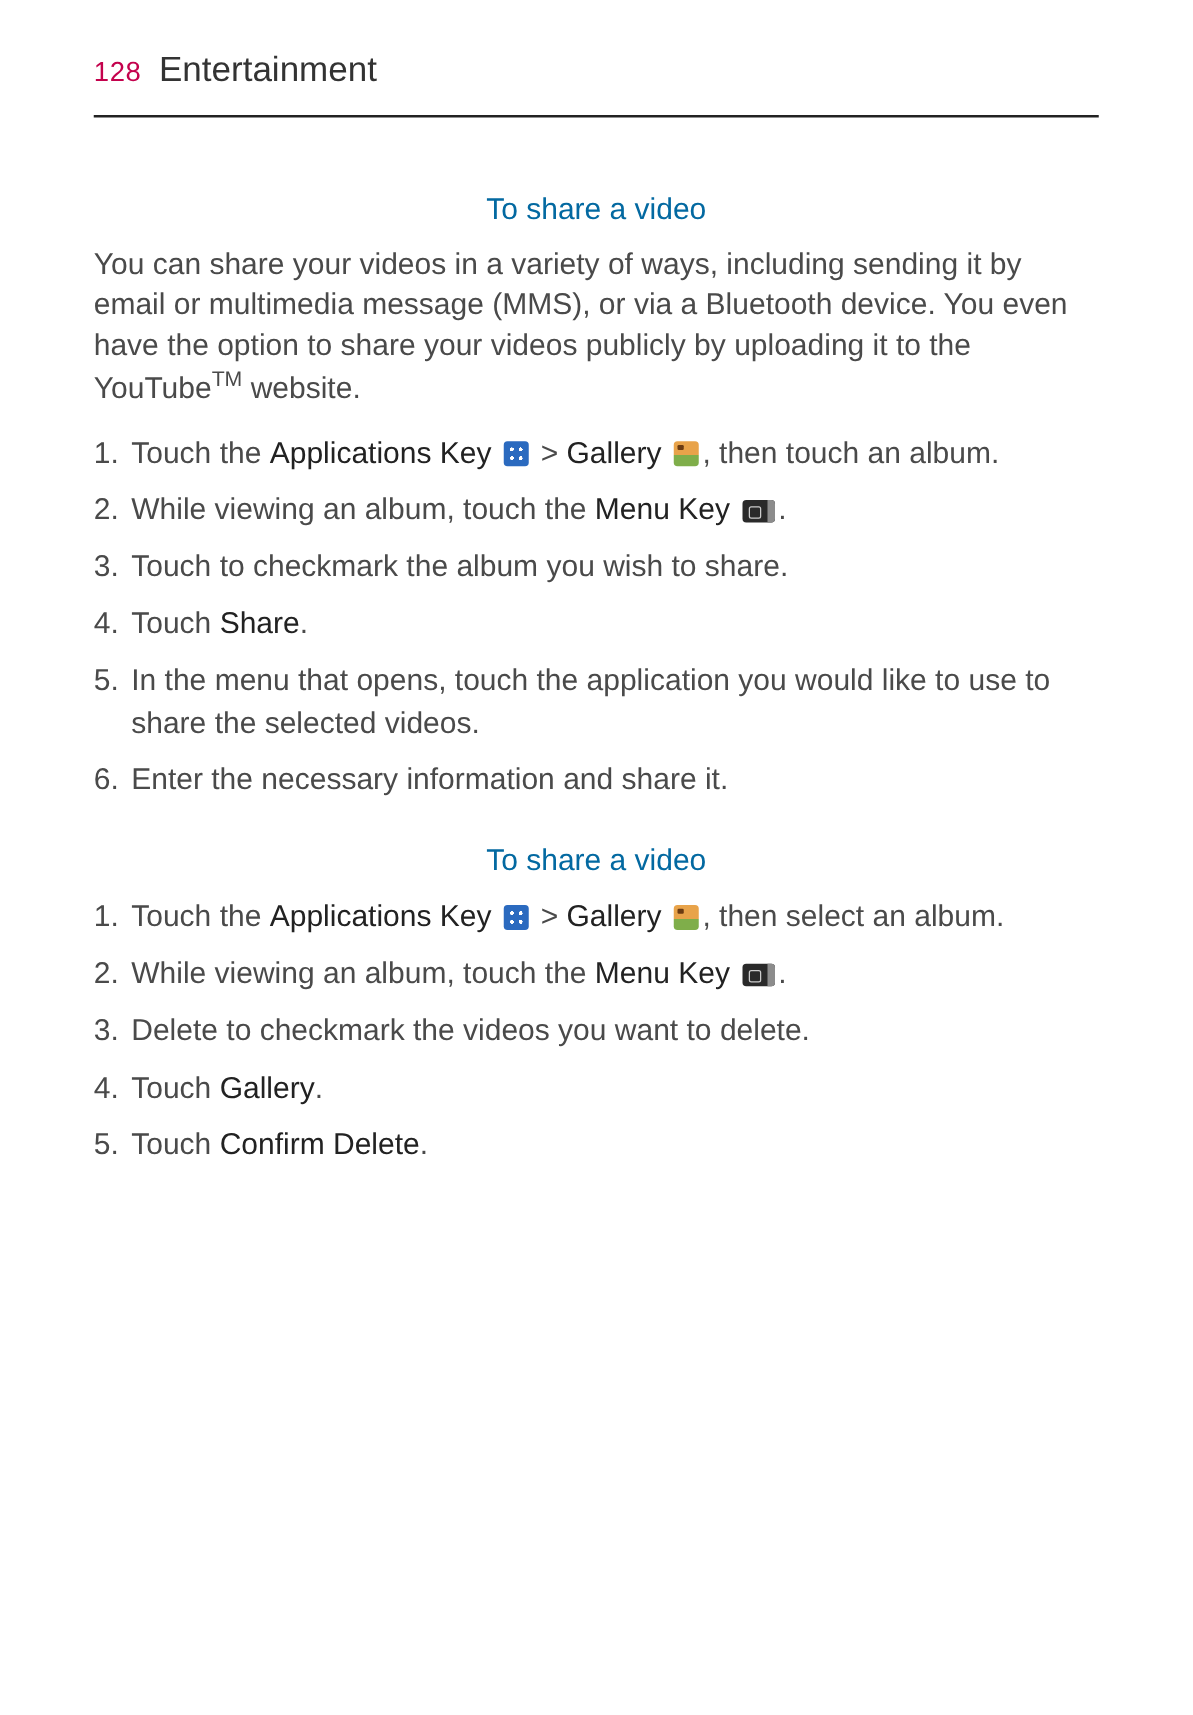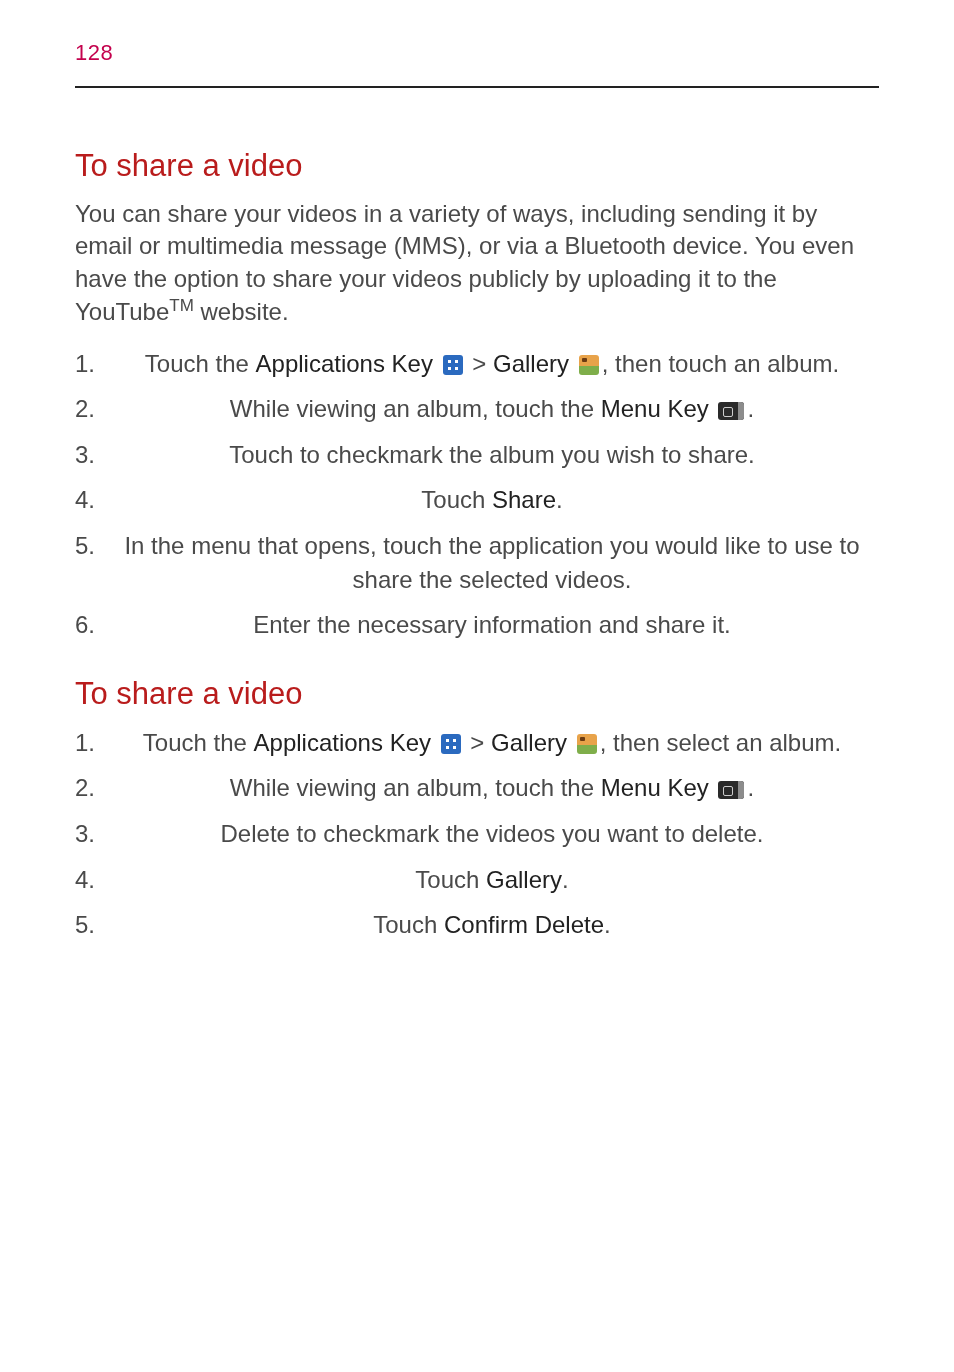"Entertainment" span.chapter-title { html: none -> <span>Entertainment</span> }
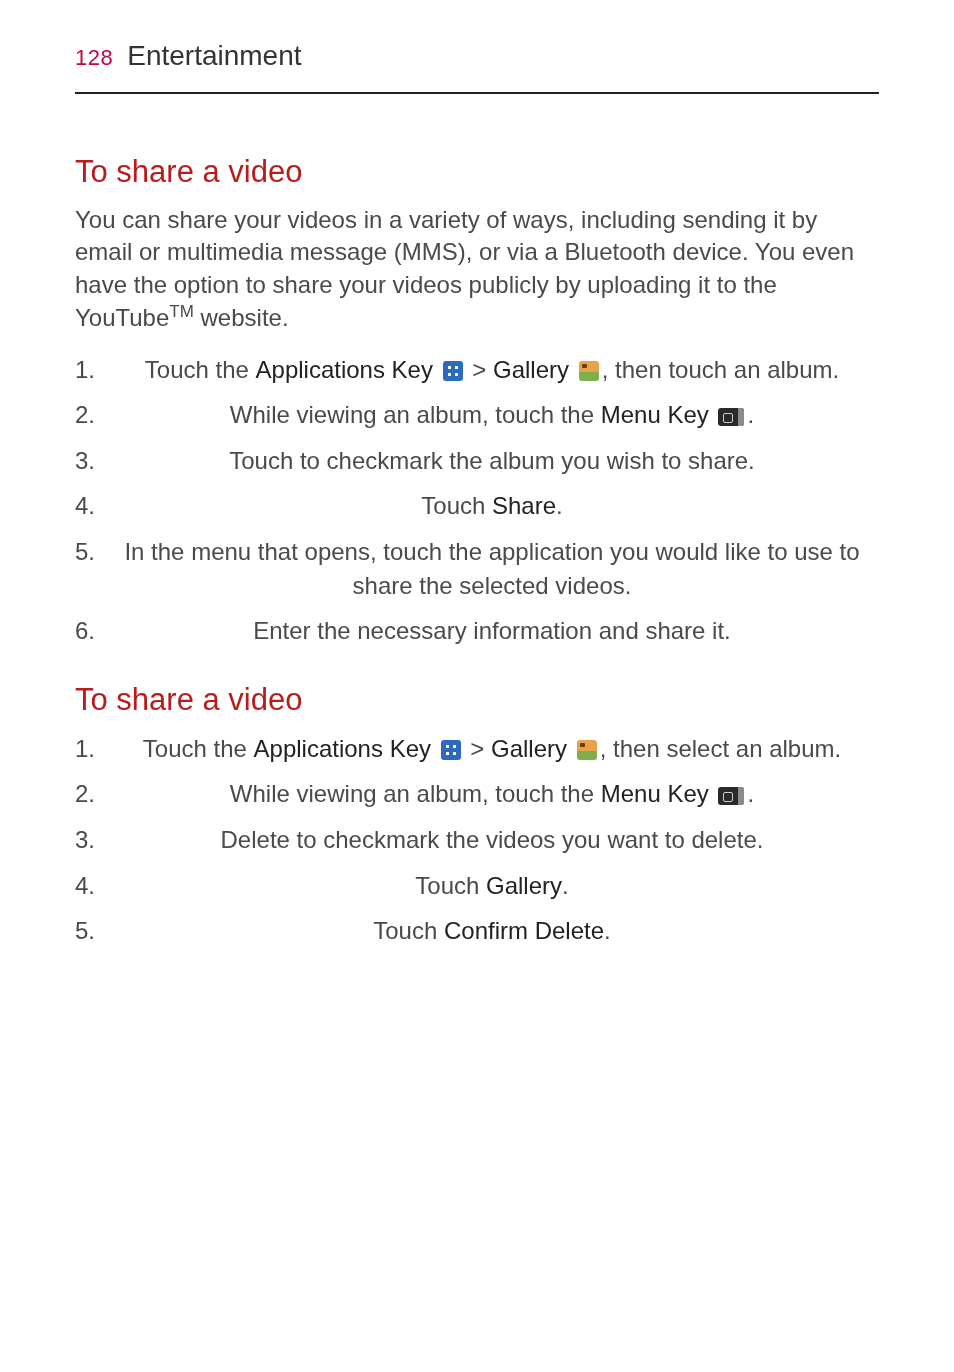"To share a video" .section-heading { color: #b91c1c -> #0369a1; font-size: 31px -> 24px; text-align: none -> center }
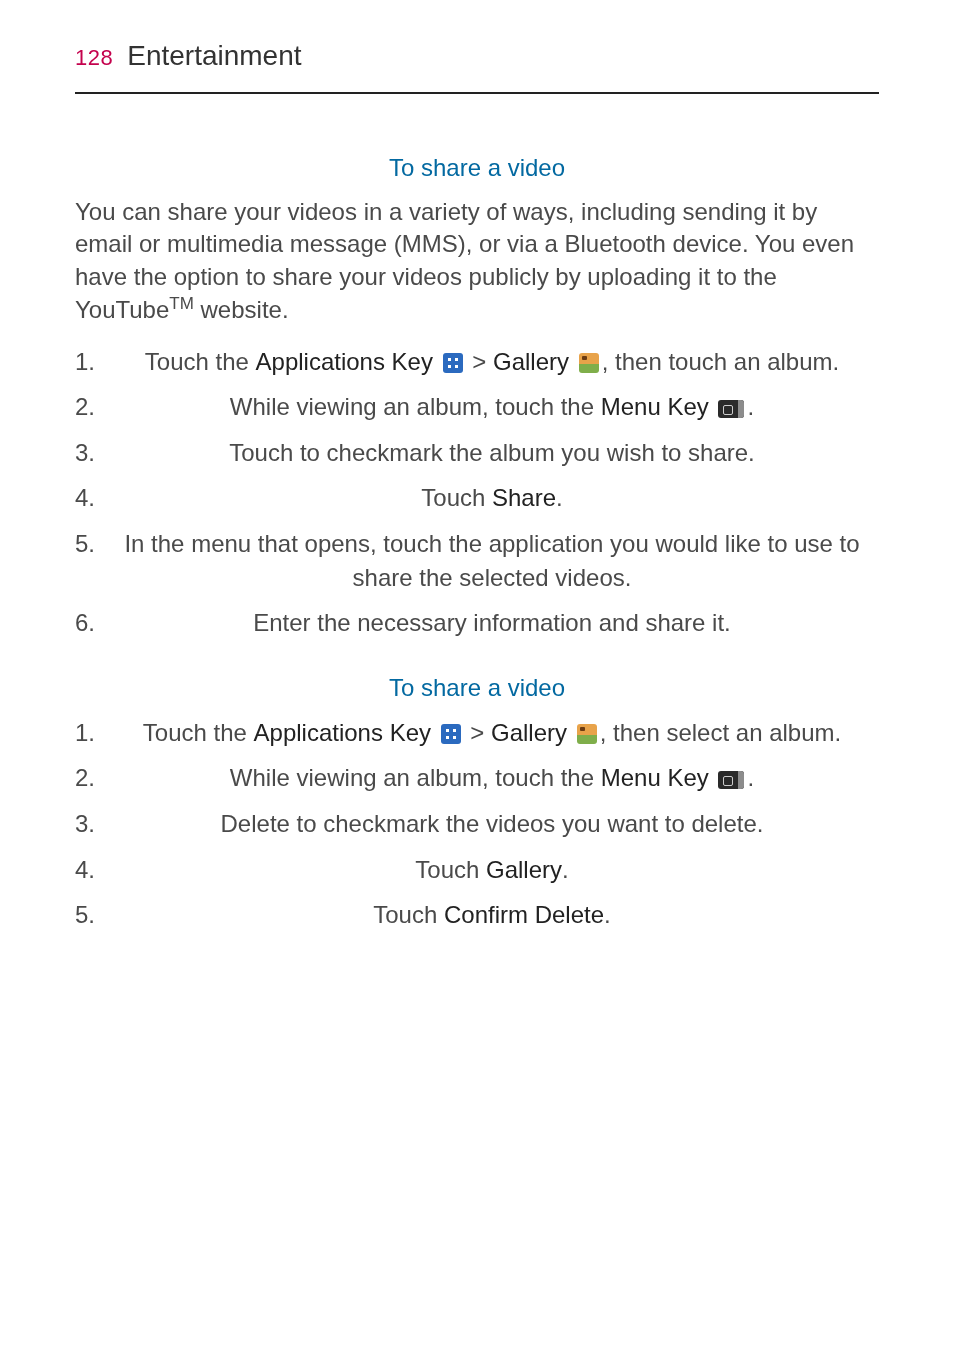"Touch the Applications Key >" ol li { text-align: center -> none }
